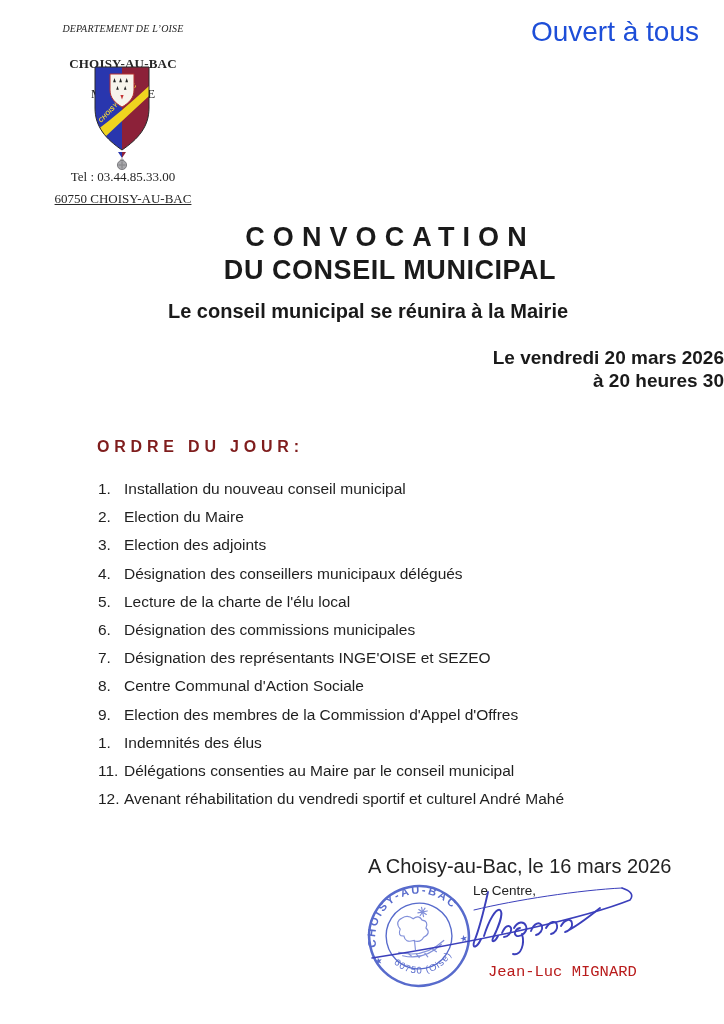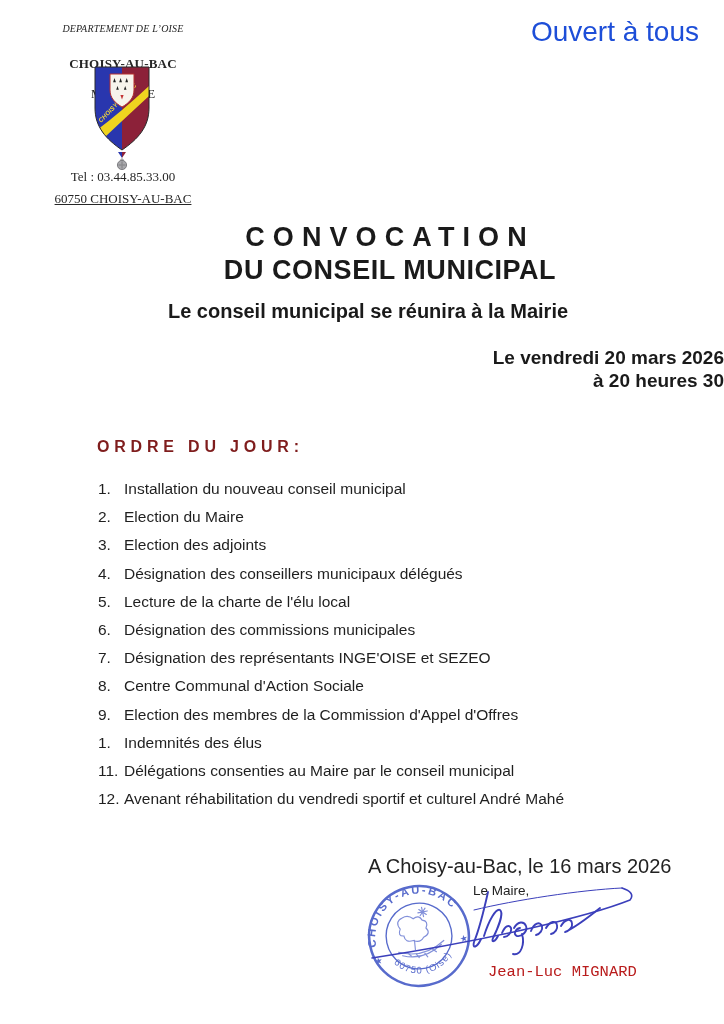"Le Maire," div.abs { text: Maire -> Centre }
